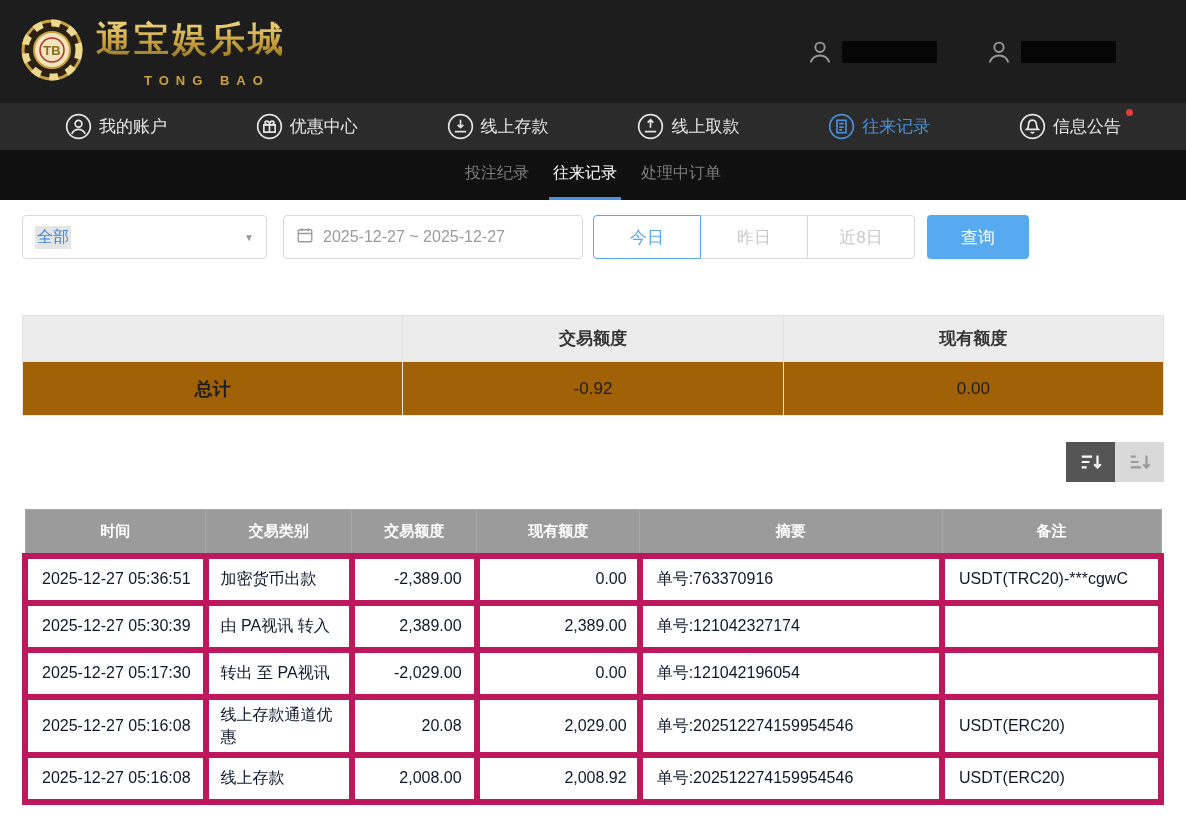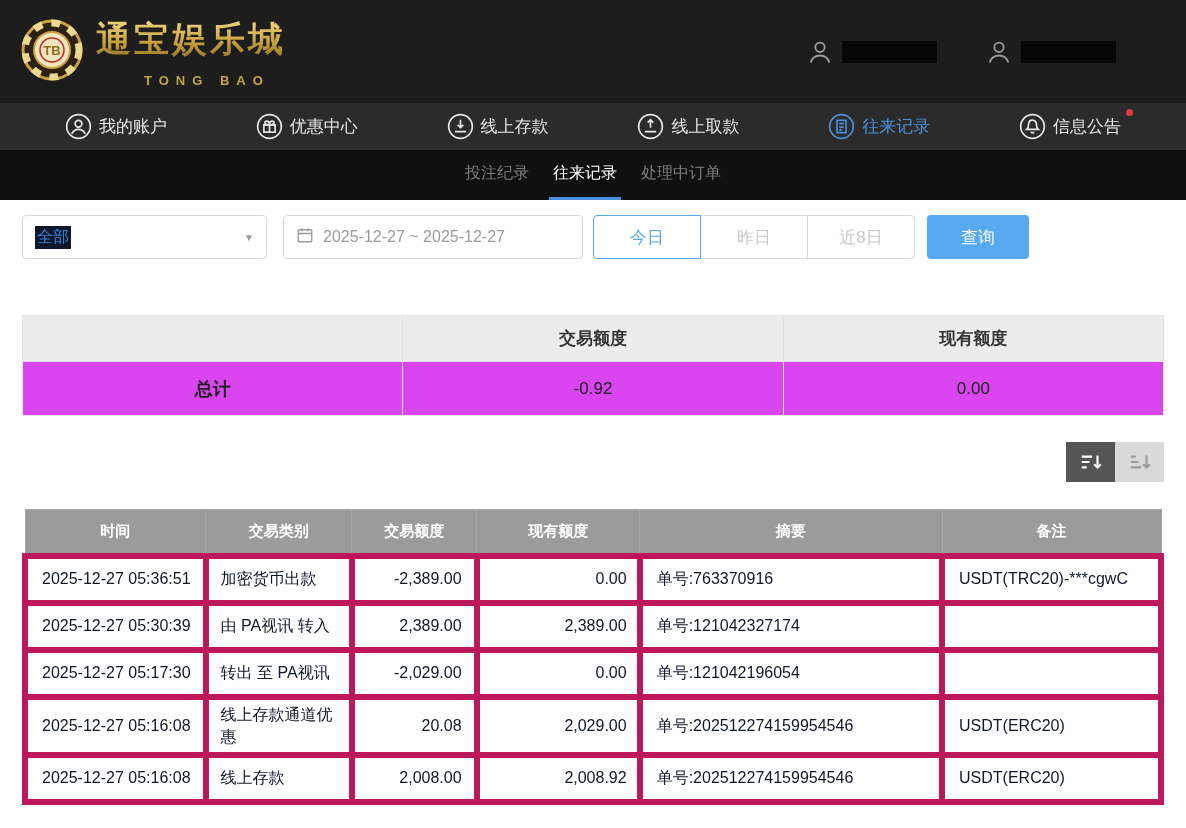"全部" .select-value { background: #0f172a -> #e5e5e5 }
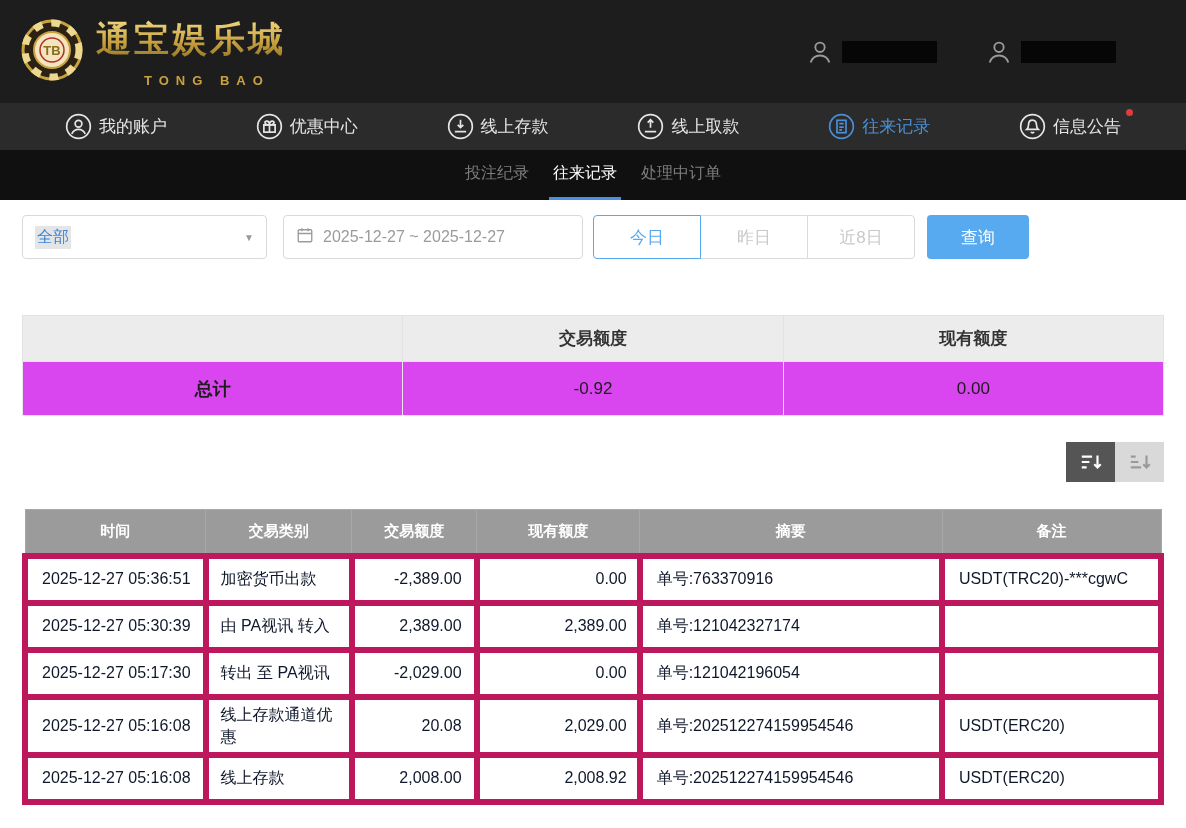"总计" .summary-table td { background: #d946ef -> #a16207 }
